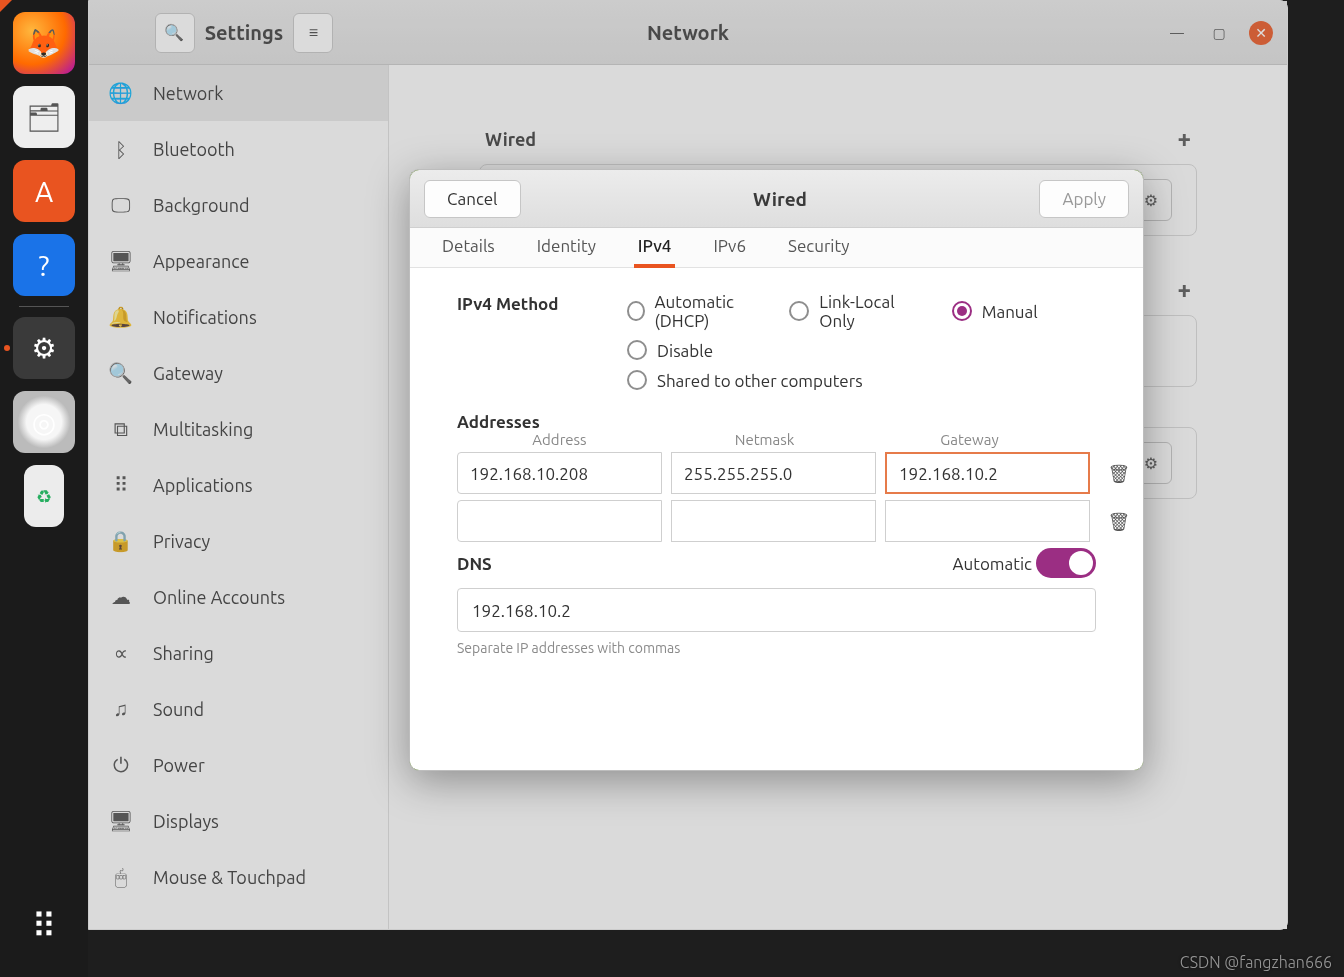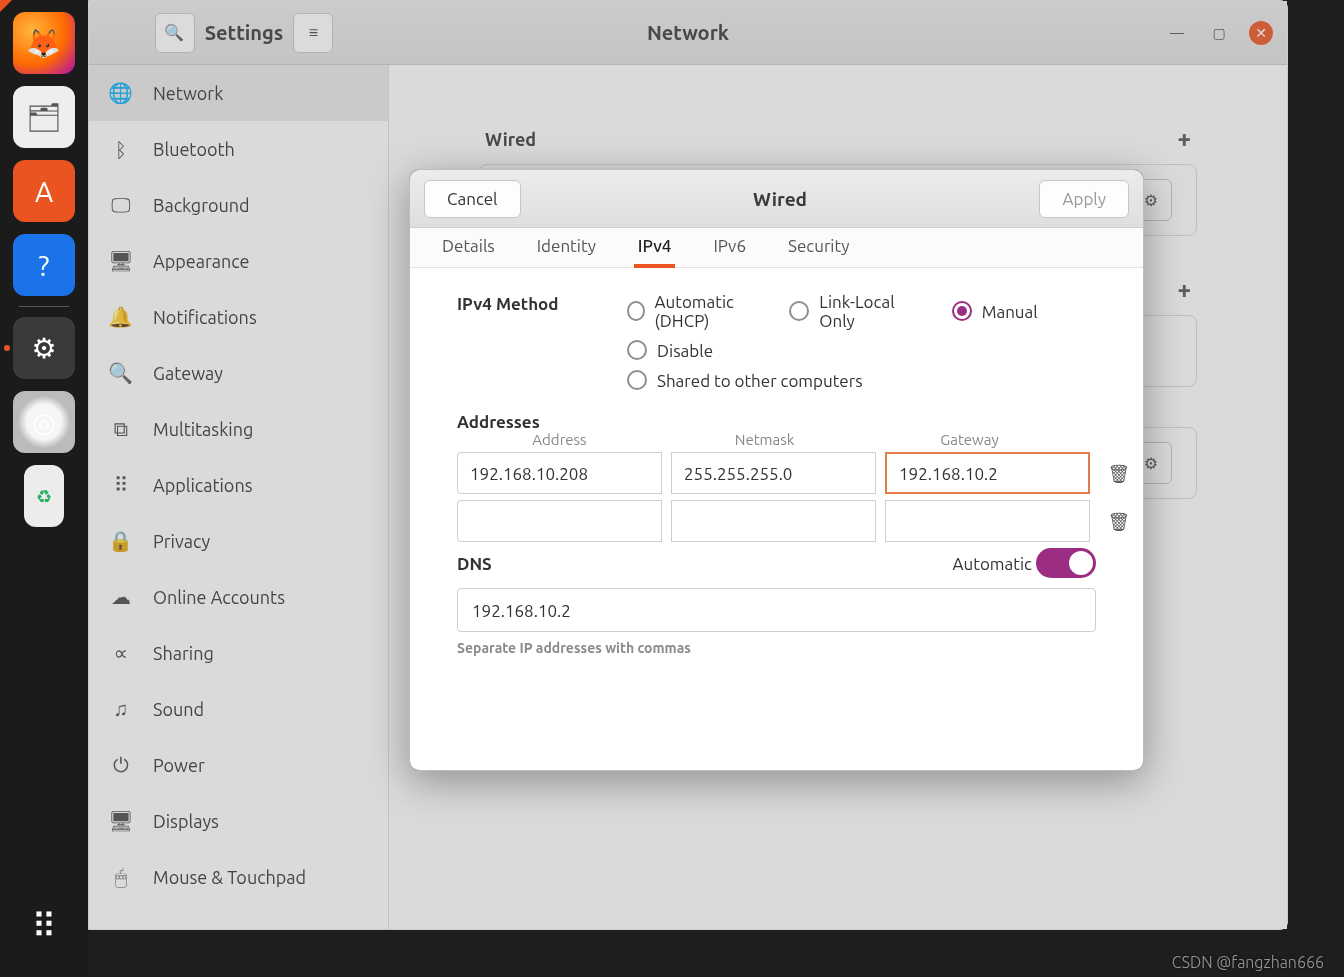"Separate IP addresses with commas" .hint { font-weight: bold -> none }
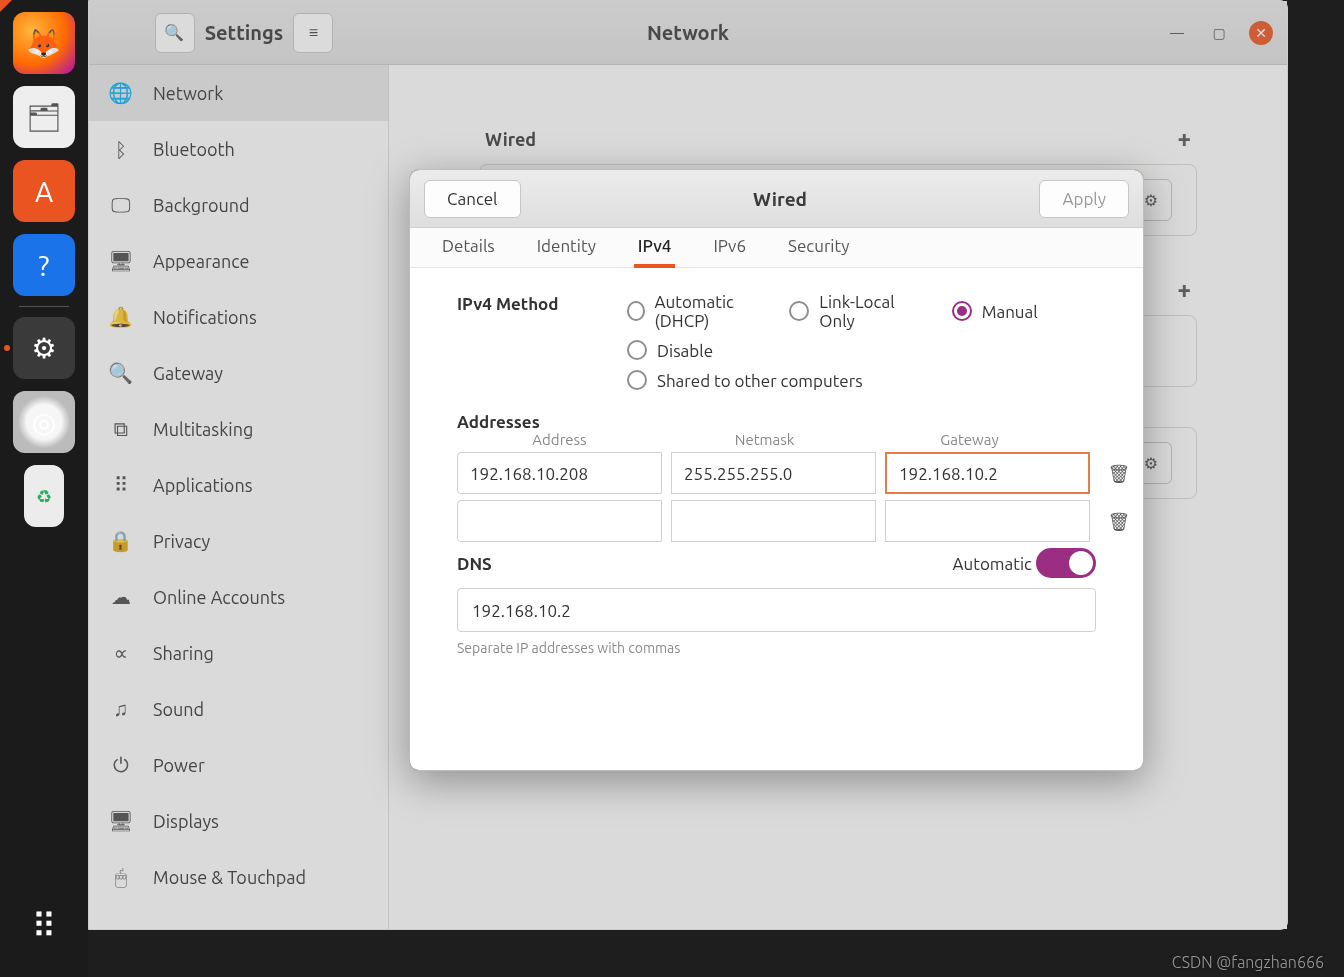"CSDN @fangzhan666" .watermark { right: 20px -> 12px }
